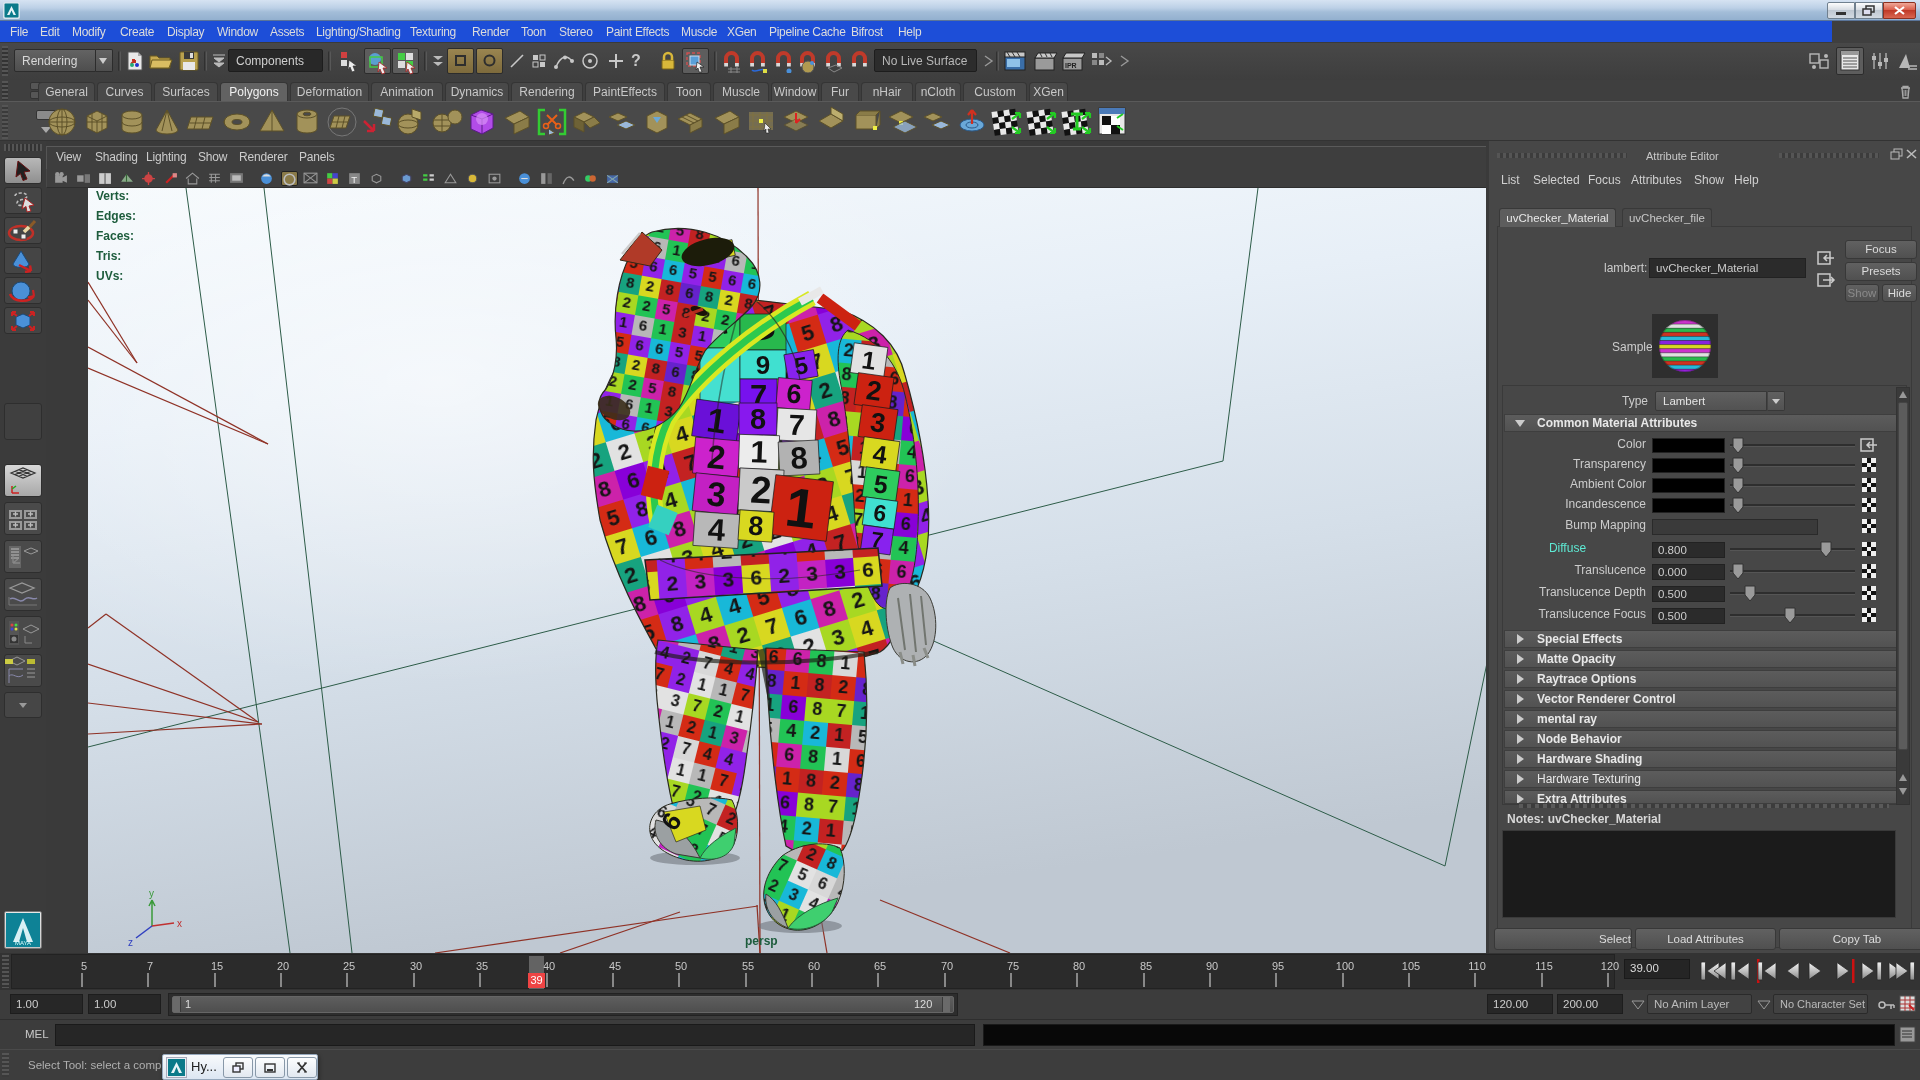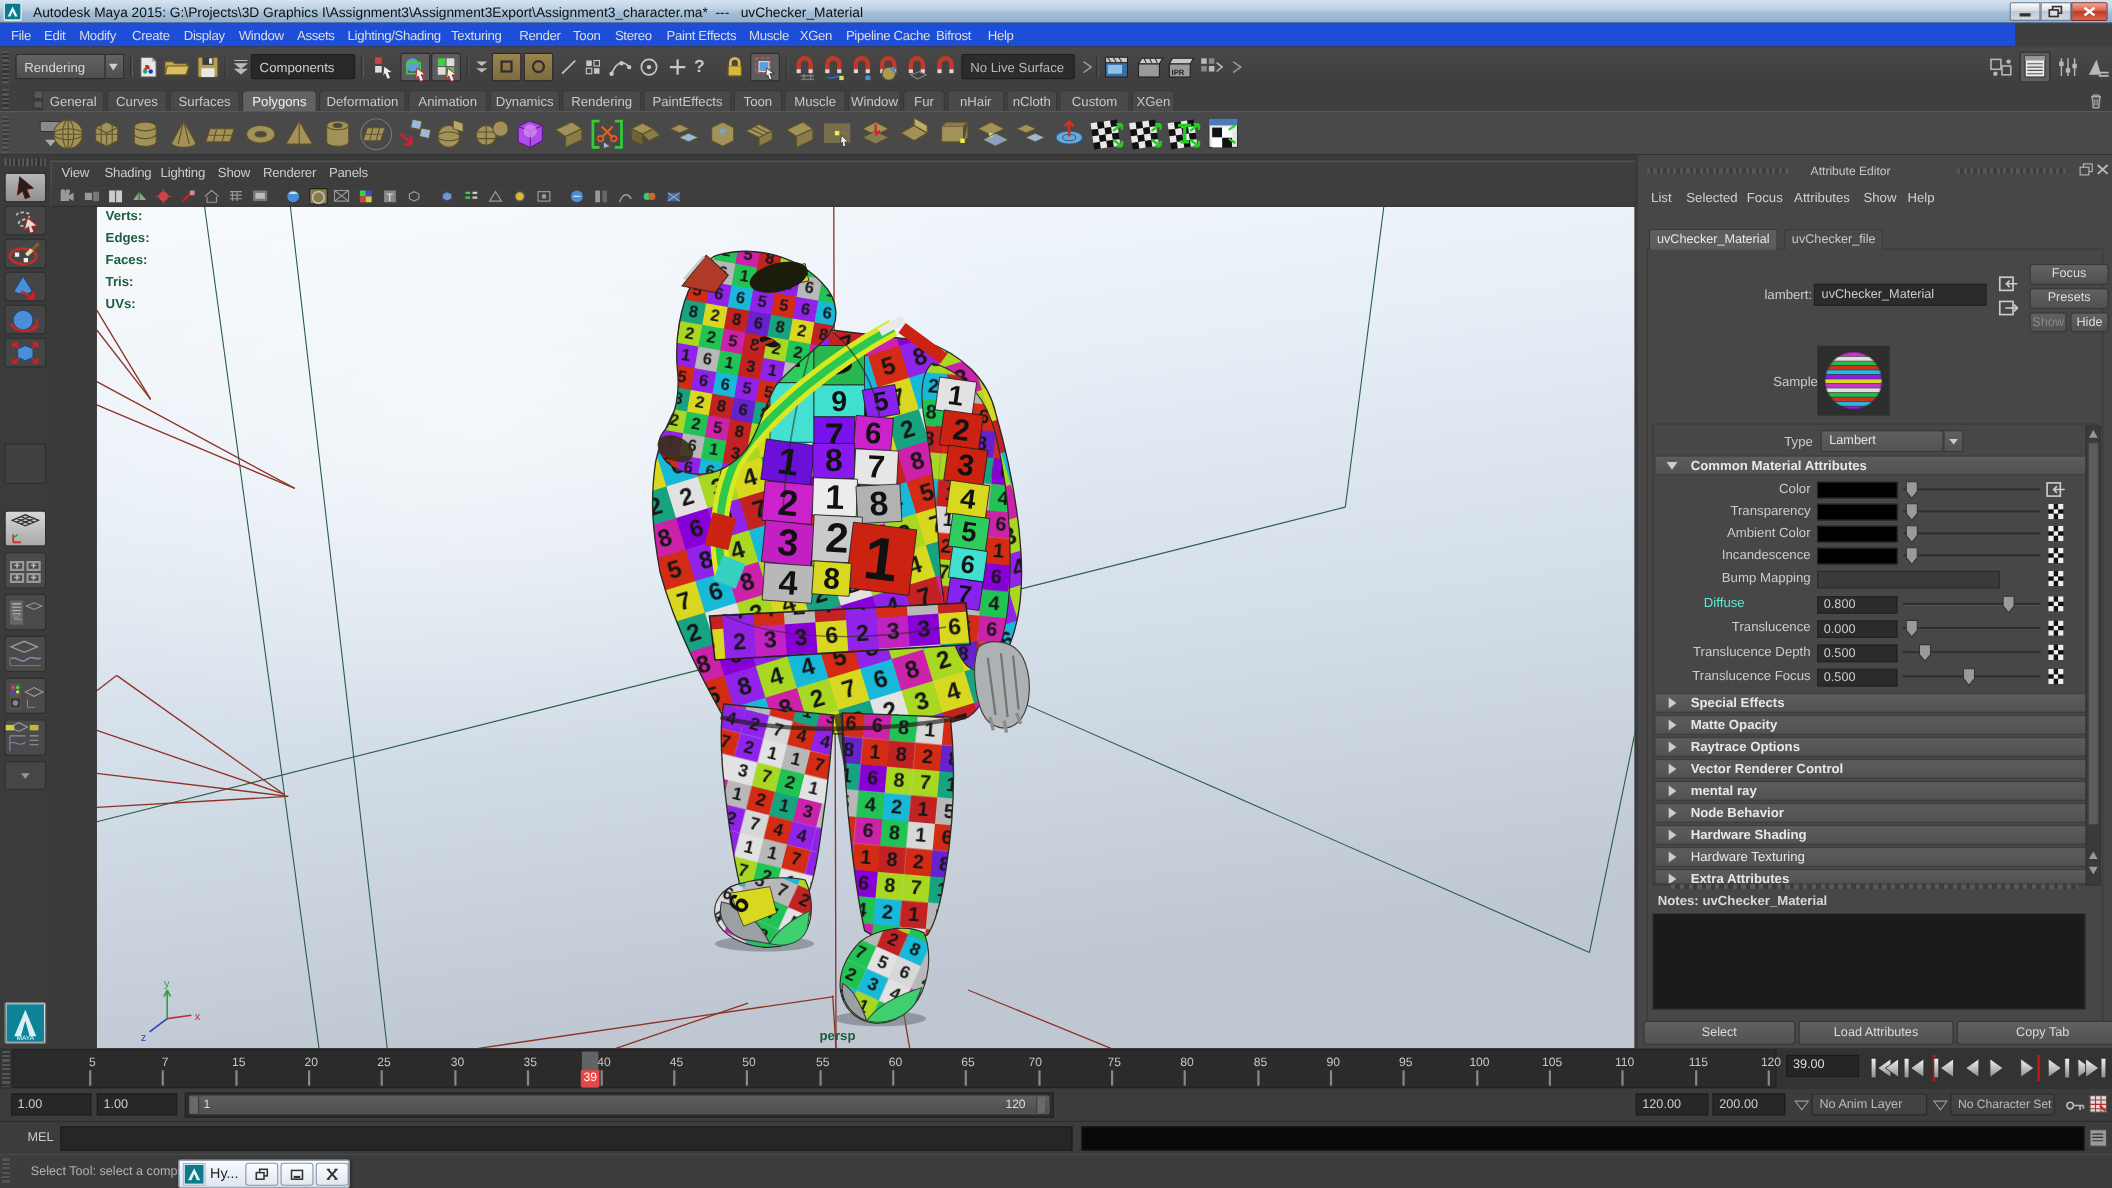"Autodesk Maya 2015: G:\Projects\3D" div.tx { html: <div>Autodesk Maya 2015: G:\Projects\3D Graphics I\Assignment3\Assignment3Export\Assignment3_character.ma* &nbsp;---&nbsp;&nbsp; uvChecker_Material</div> -> none }
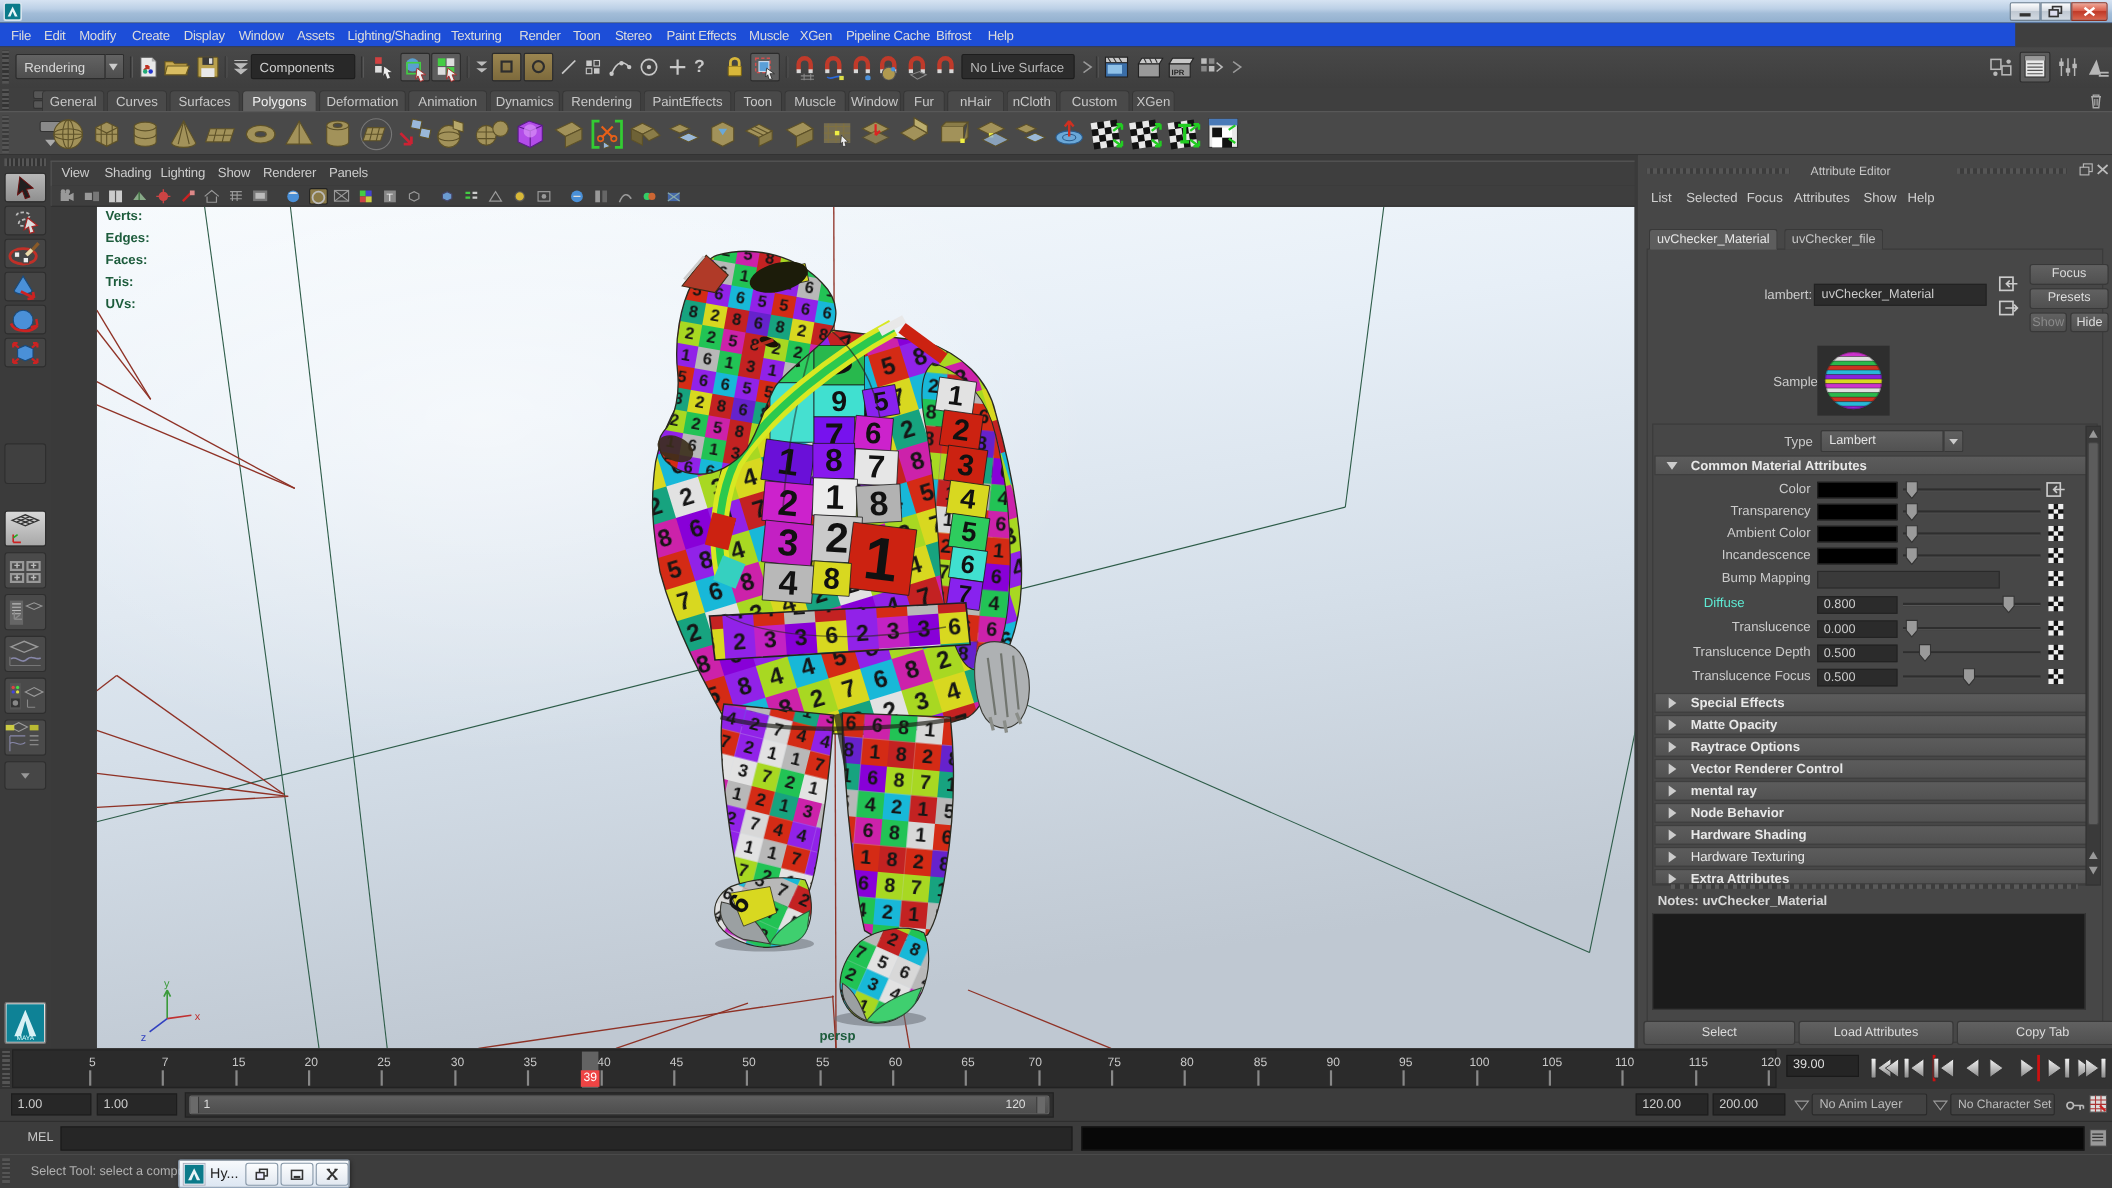"Select" div.abs { text-align: center -> right }
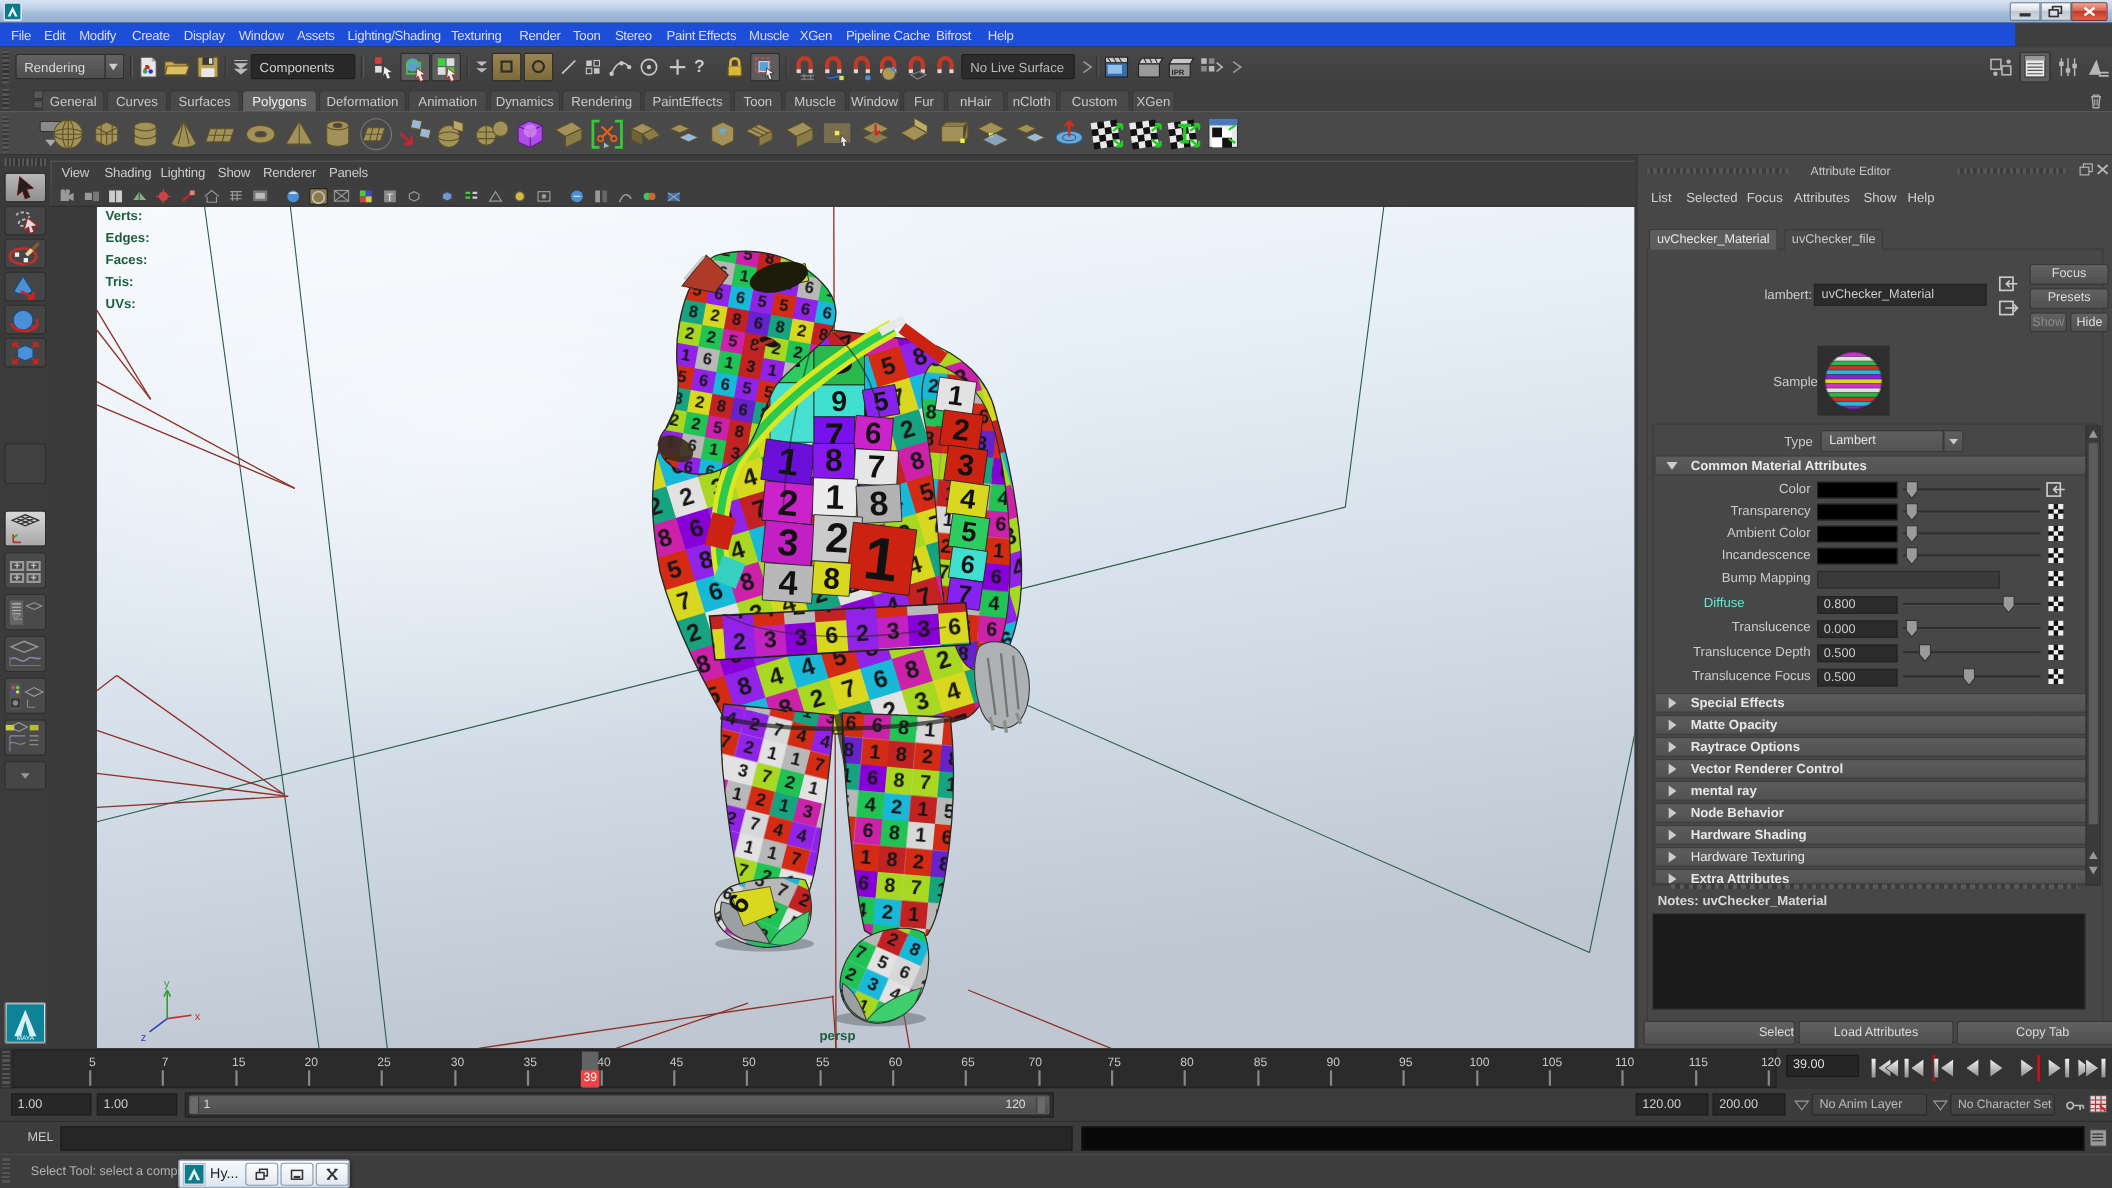"70" div.tx { text-align: left -> center }
